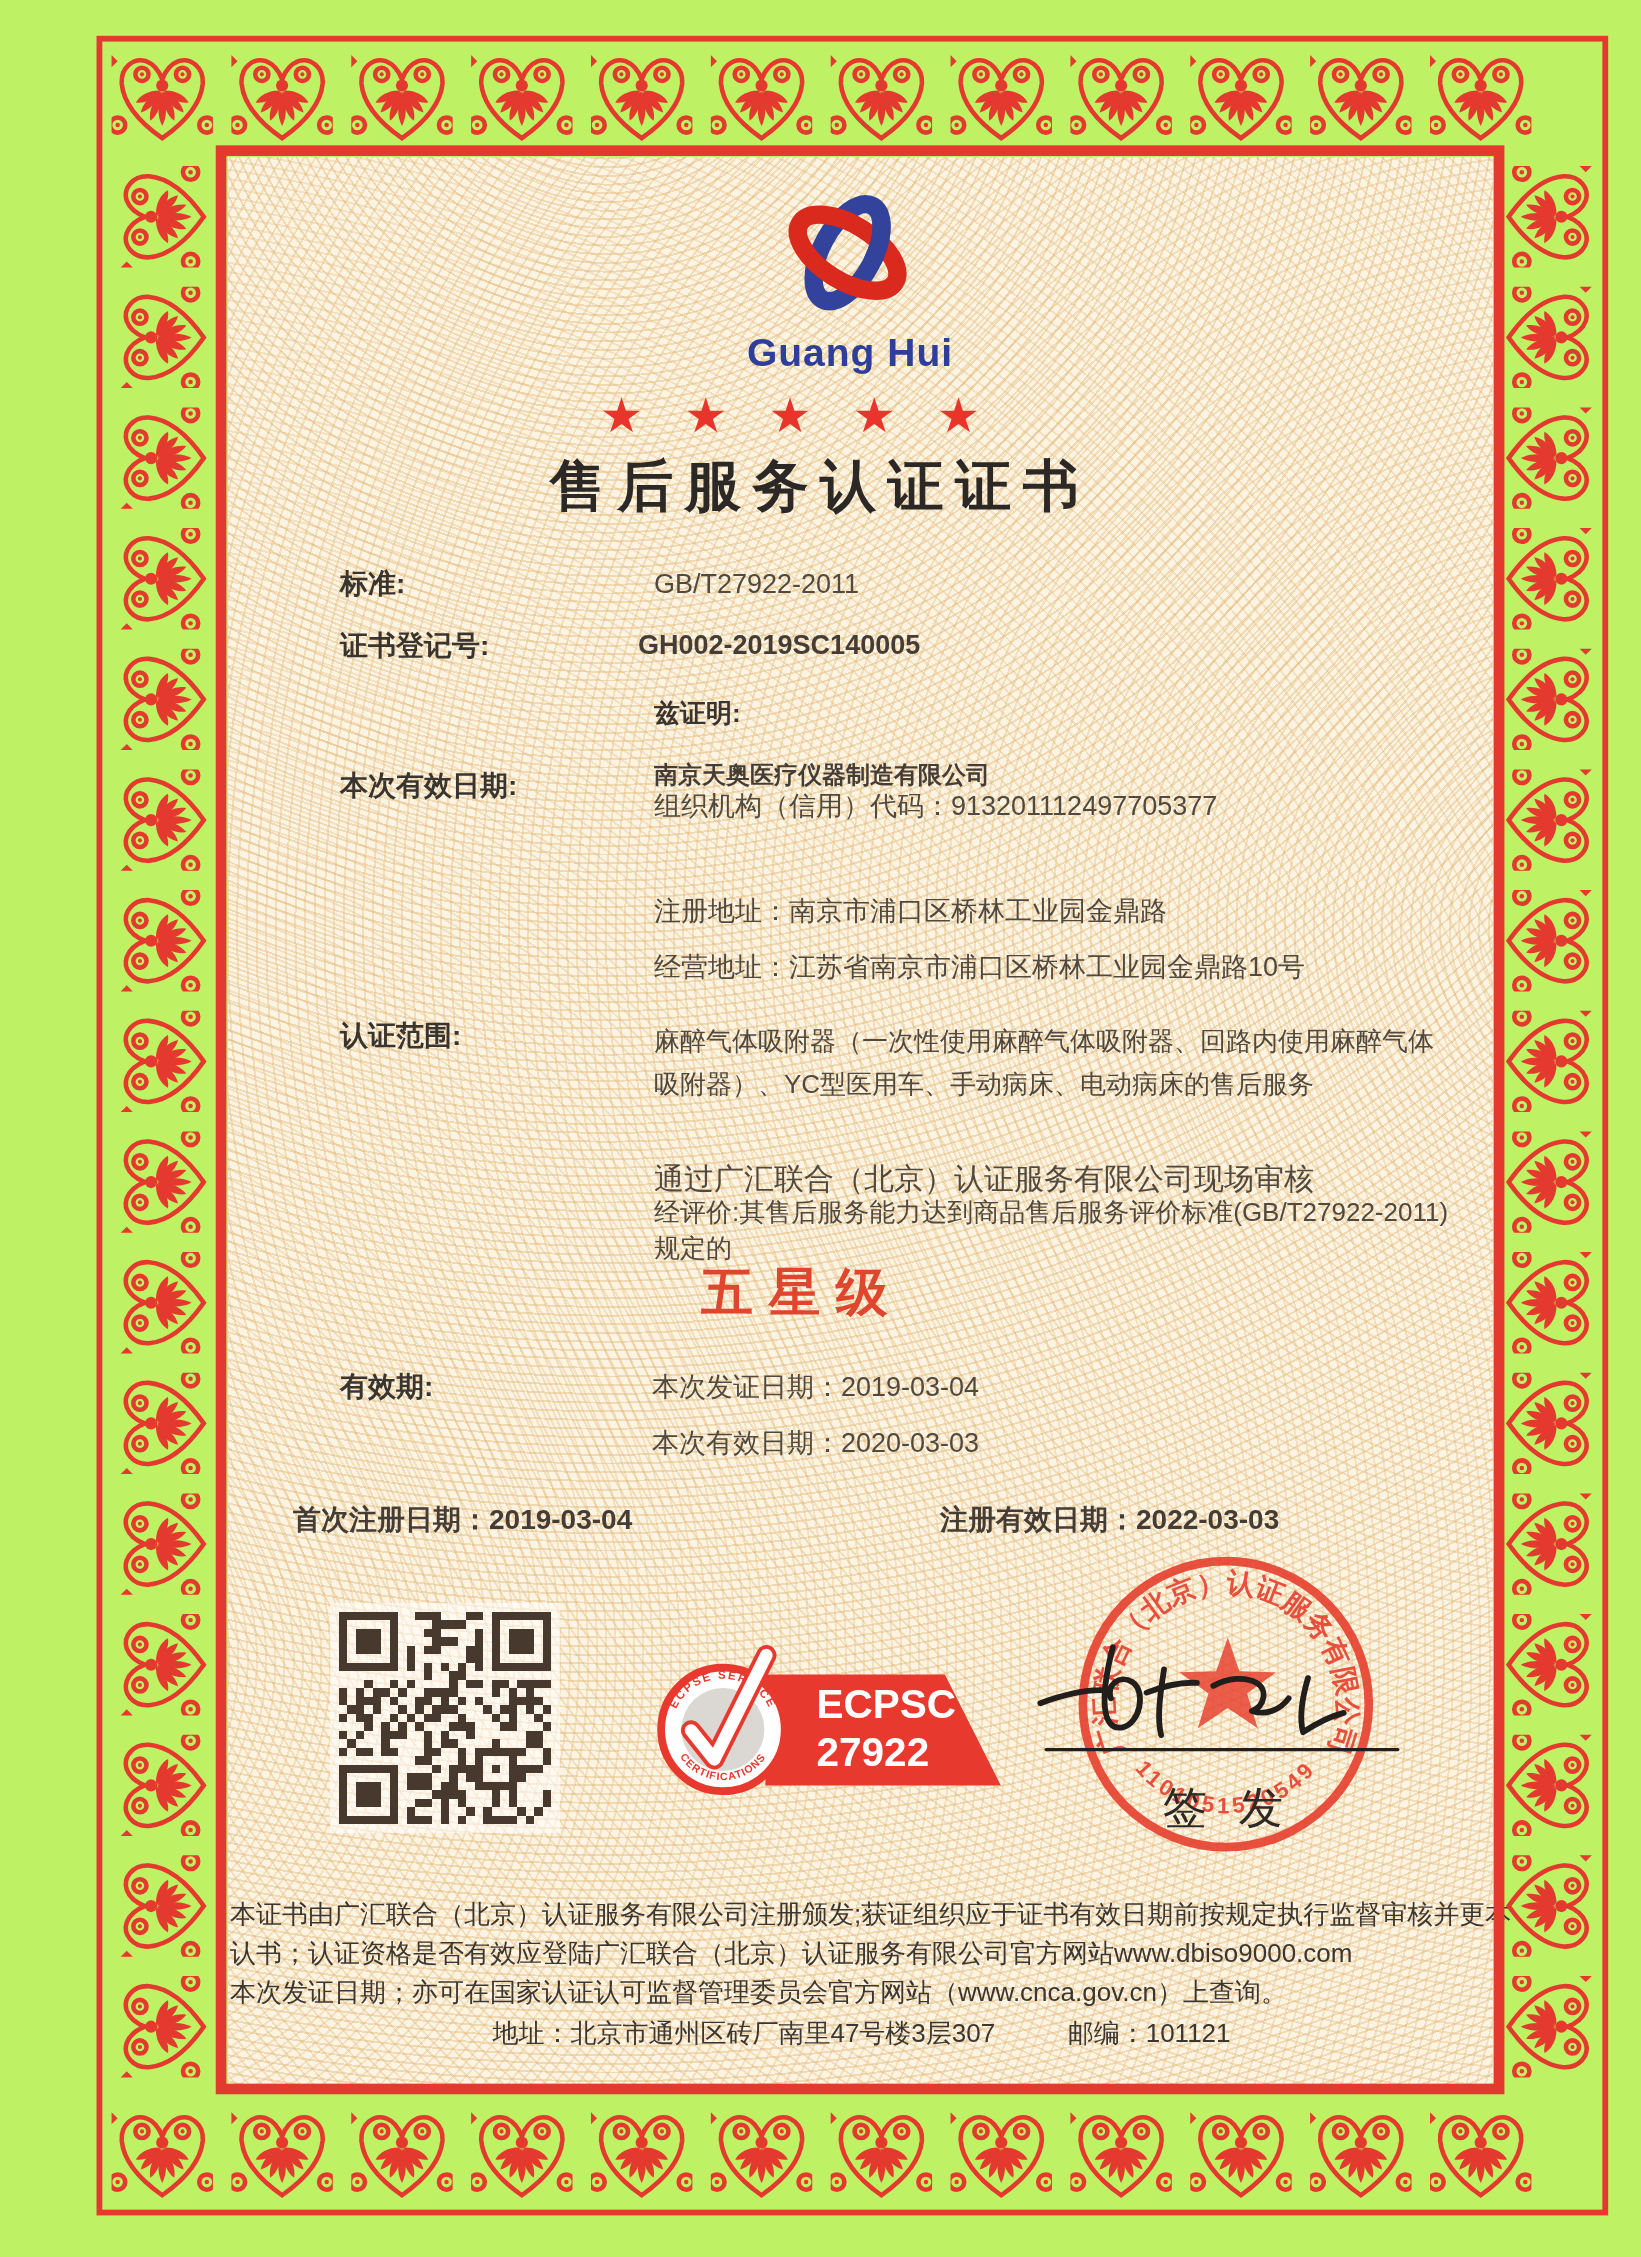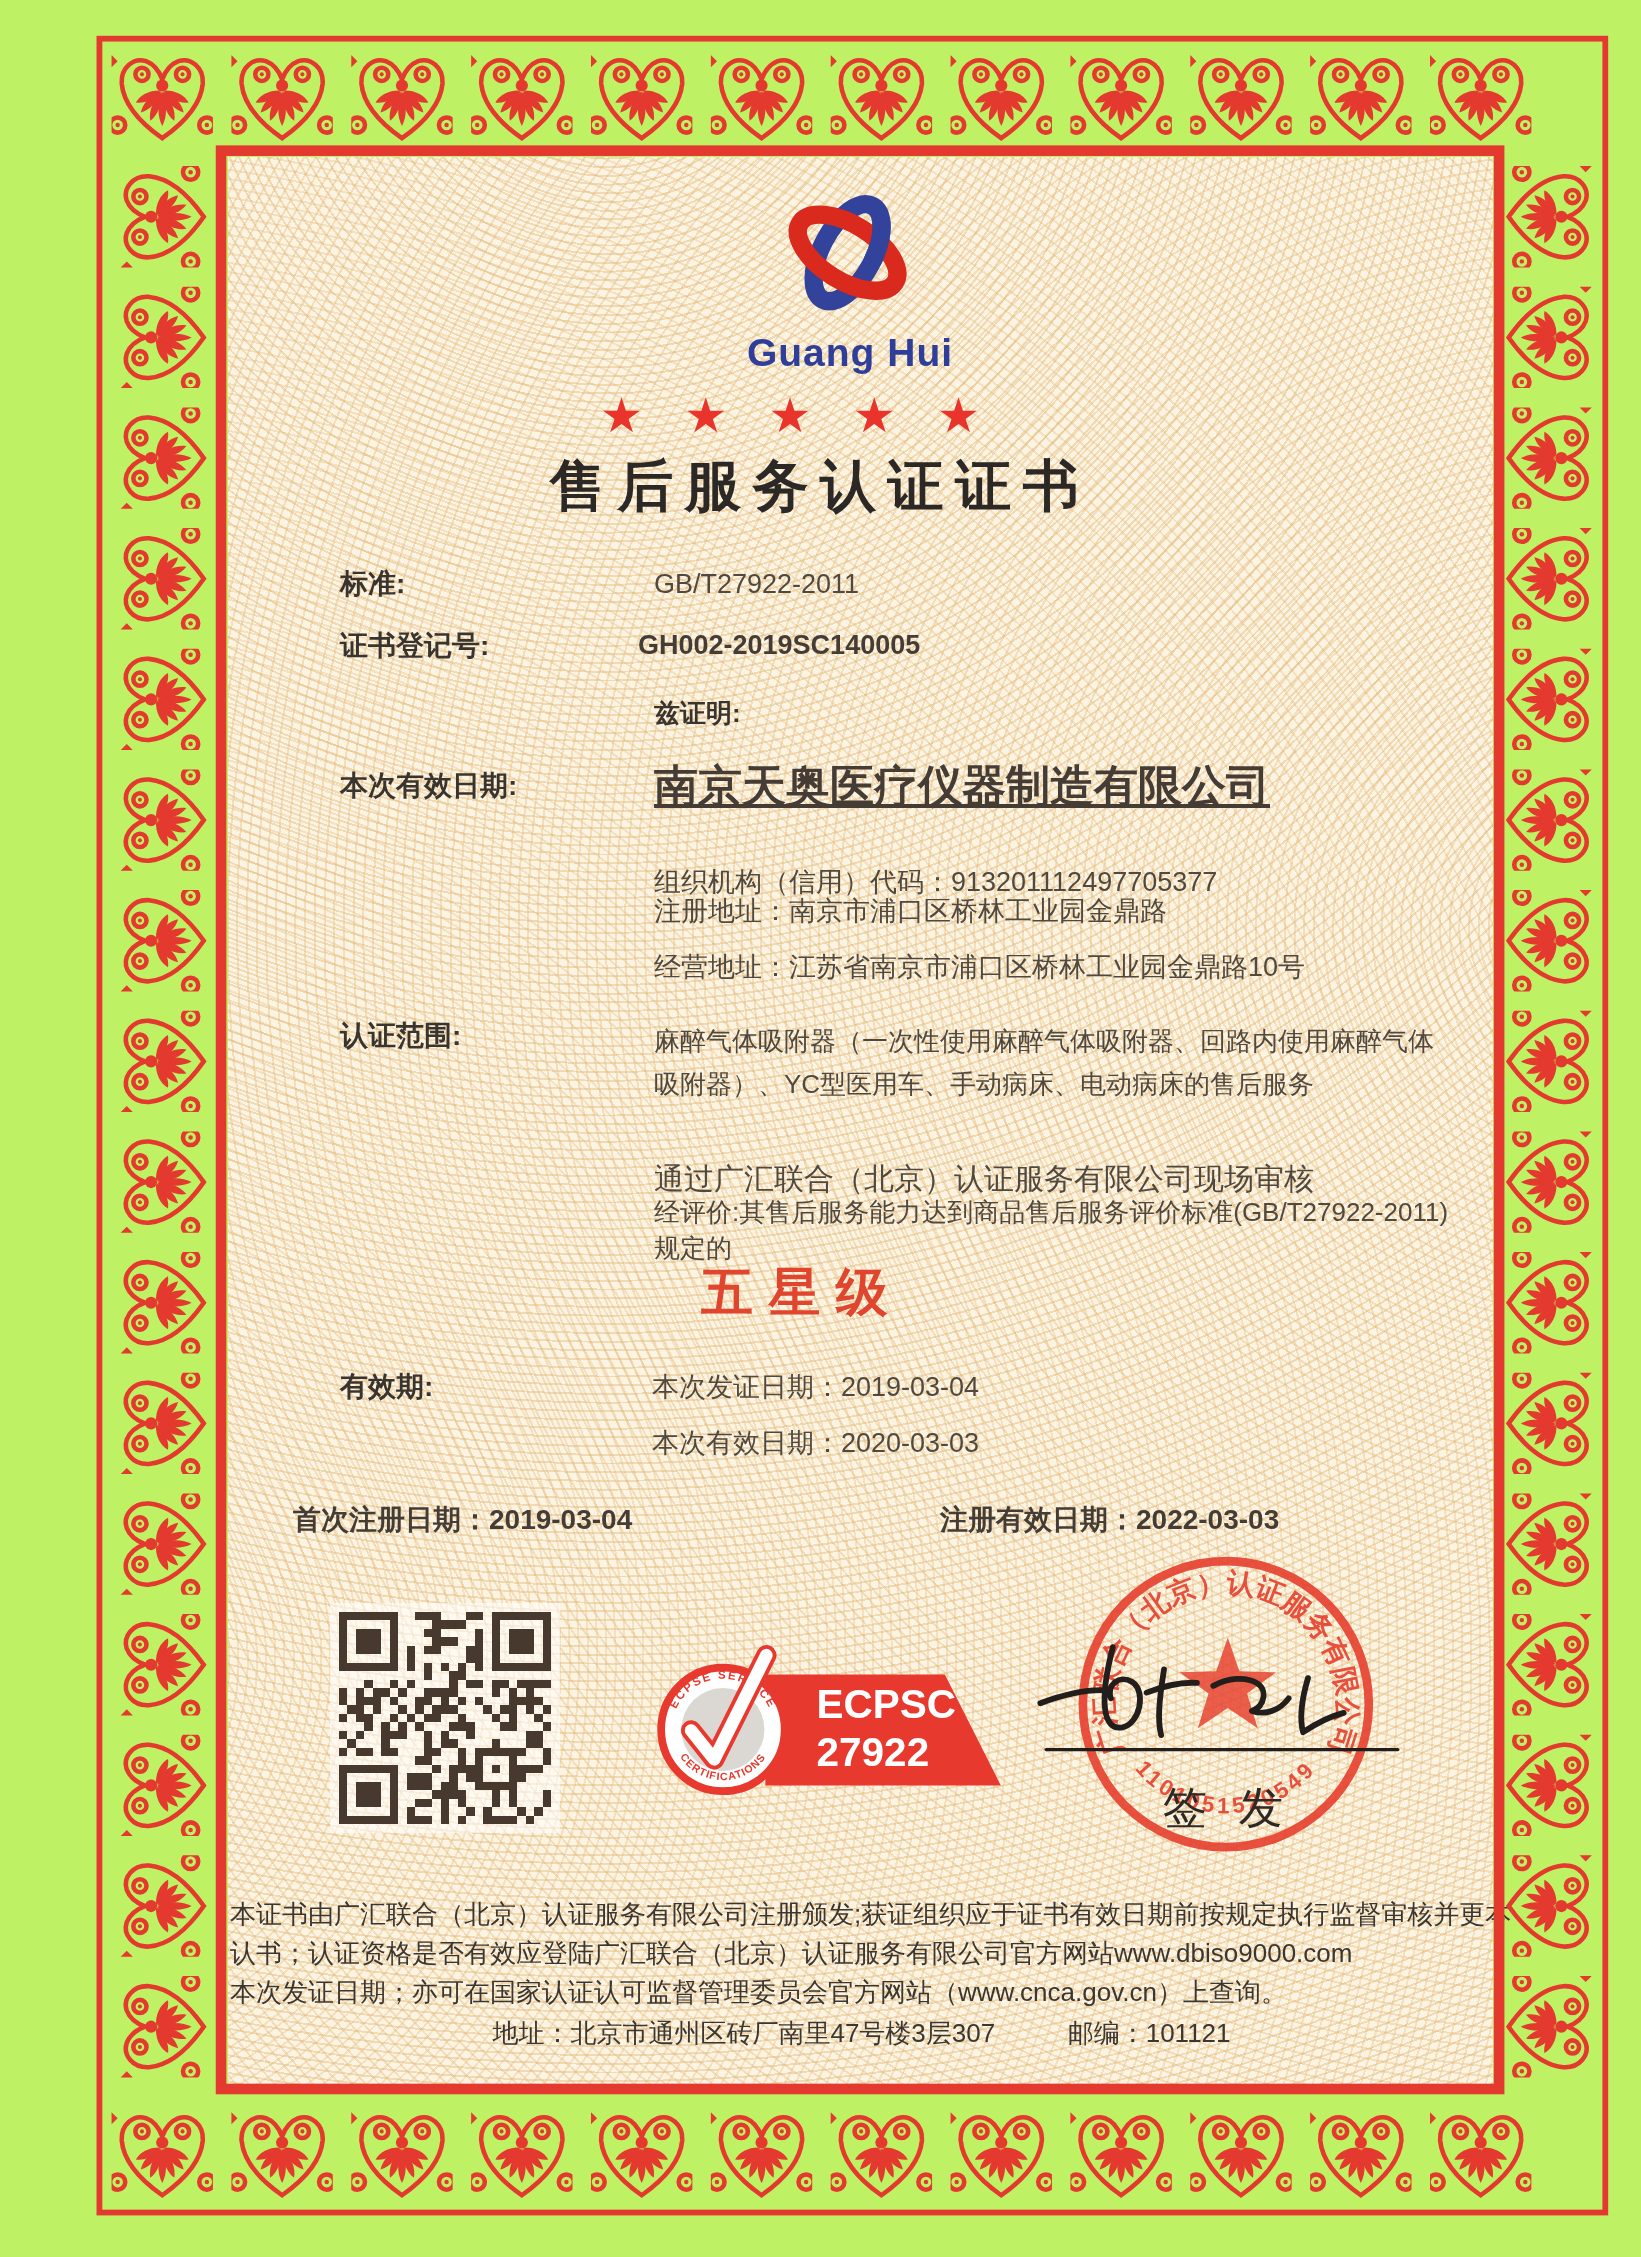"南京天奥医疗仪器制造有限公司" div.abs { font-size: 44px -> 24px; text-decoration: underline -> none }
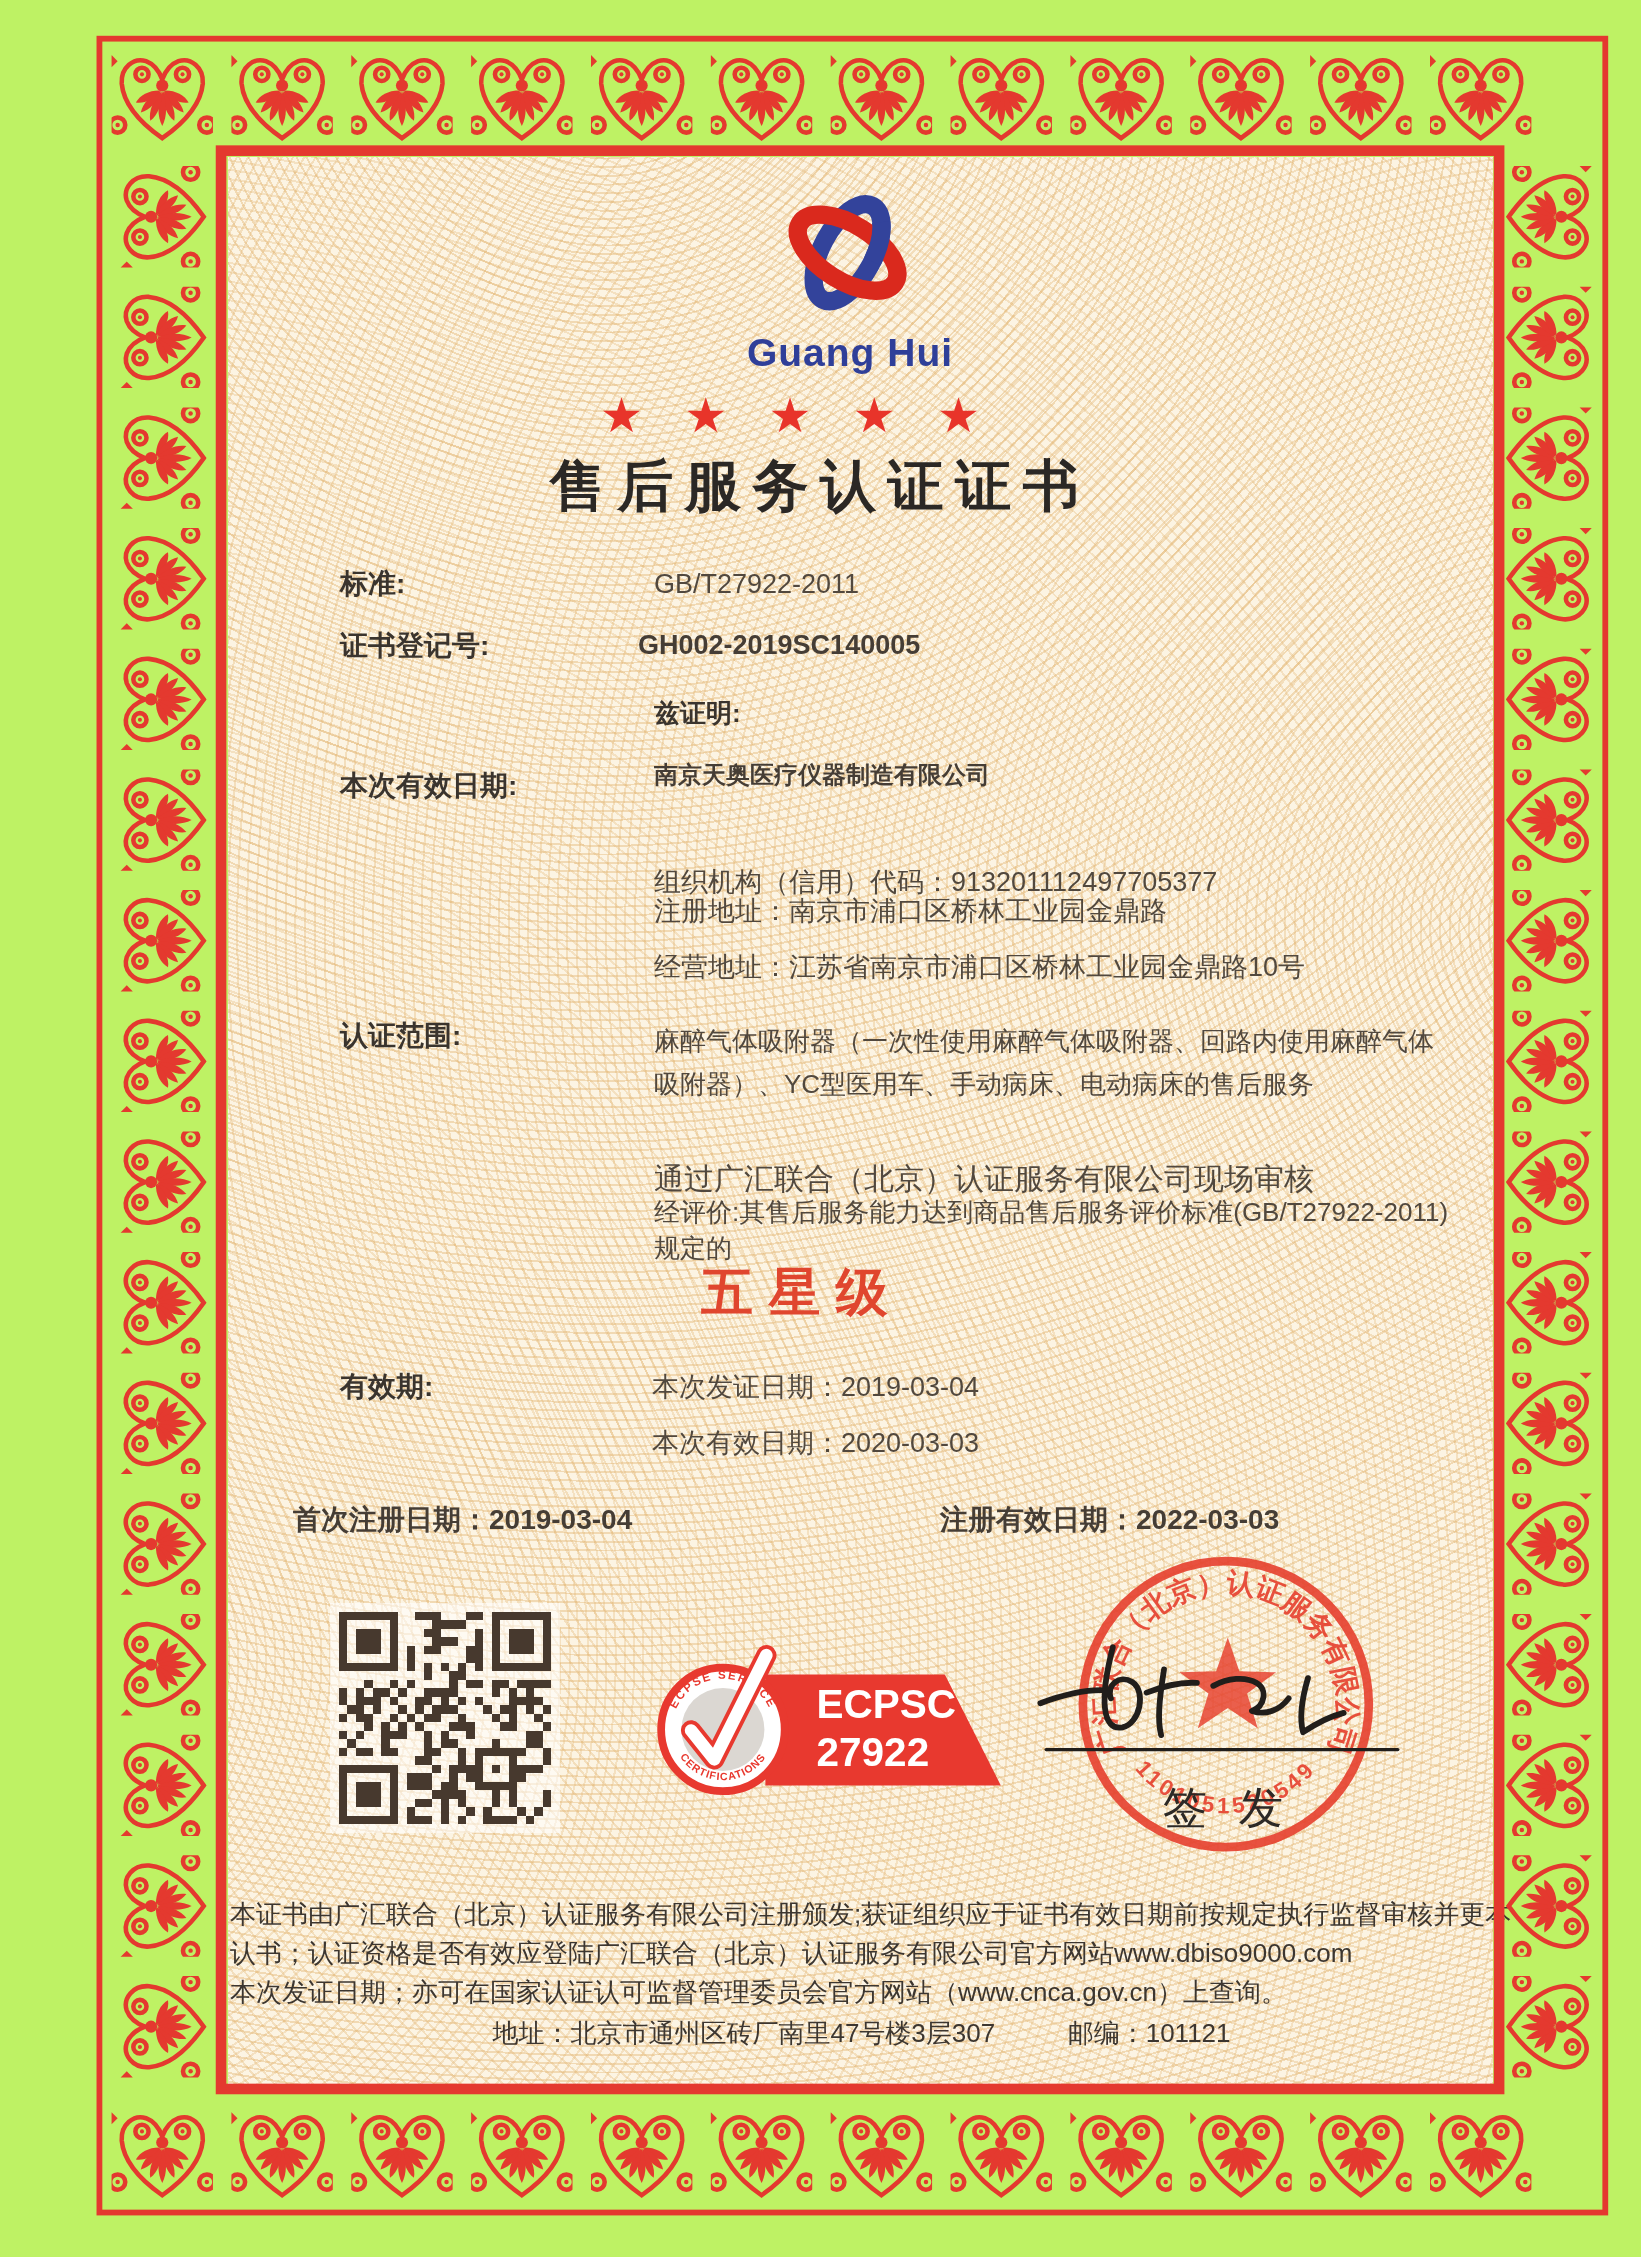"组织机构（信用）代码：913201112497705377" div.abs { top: 867px -> 791px }
